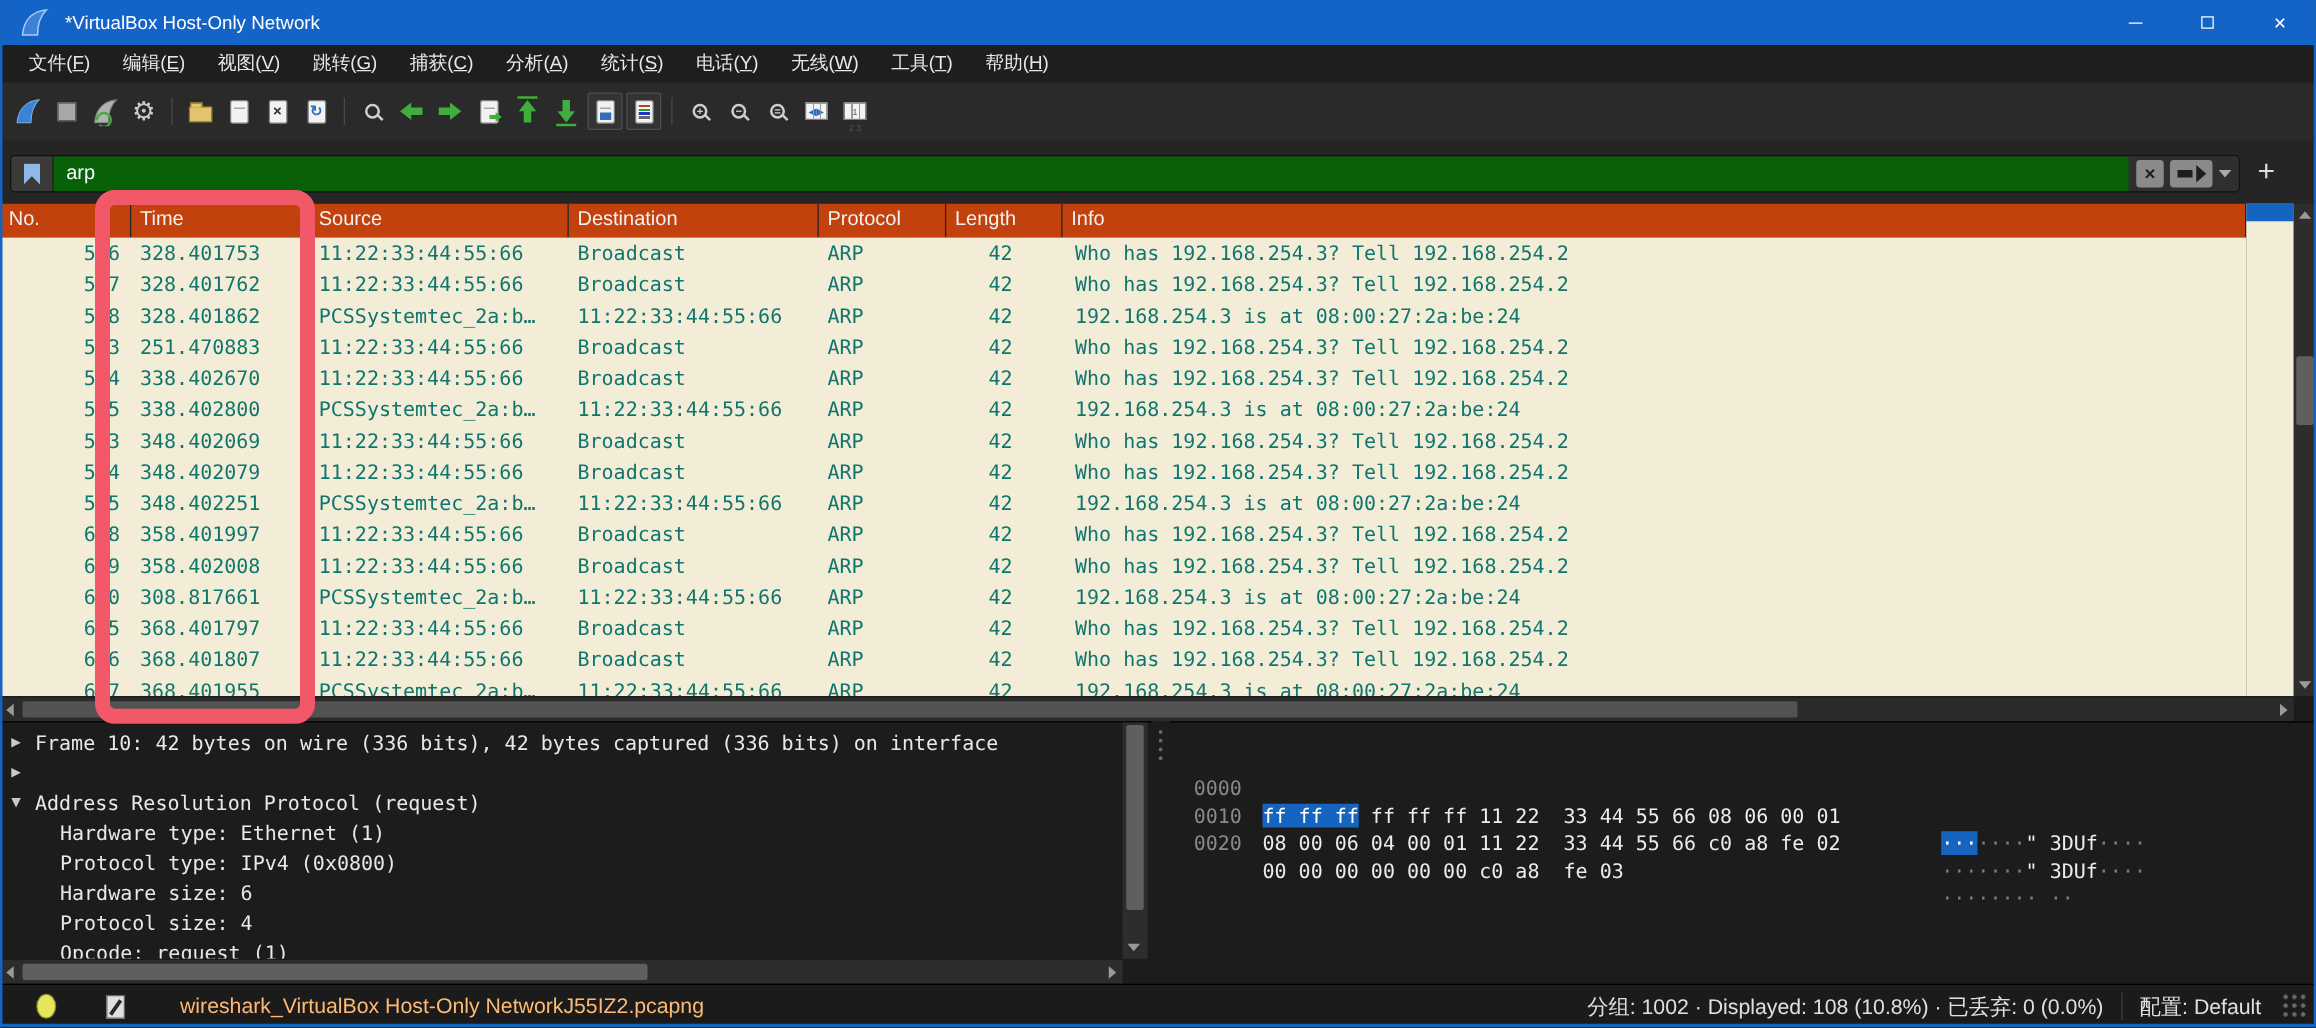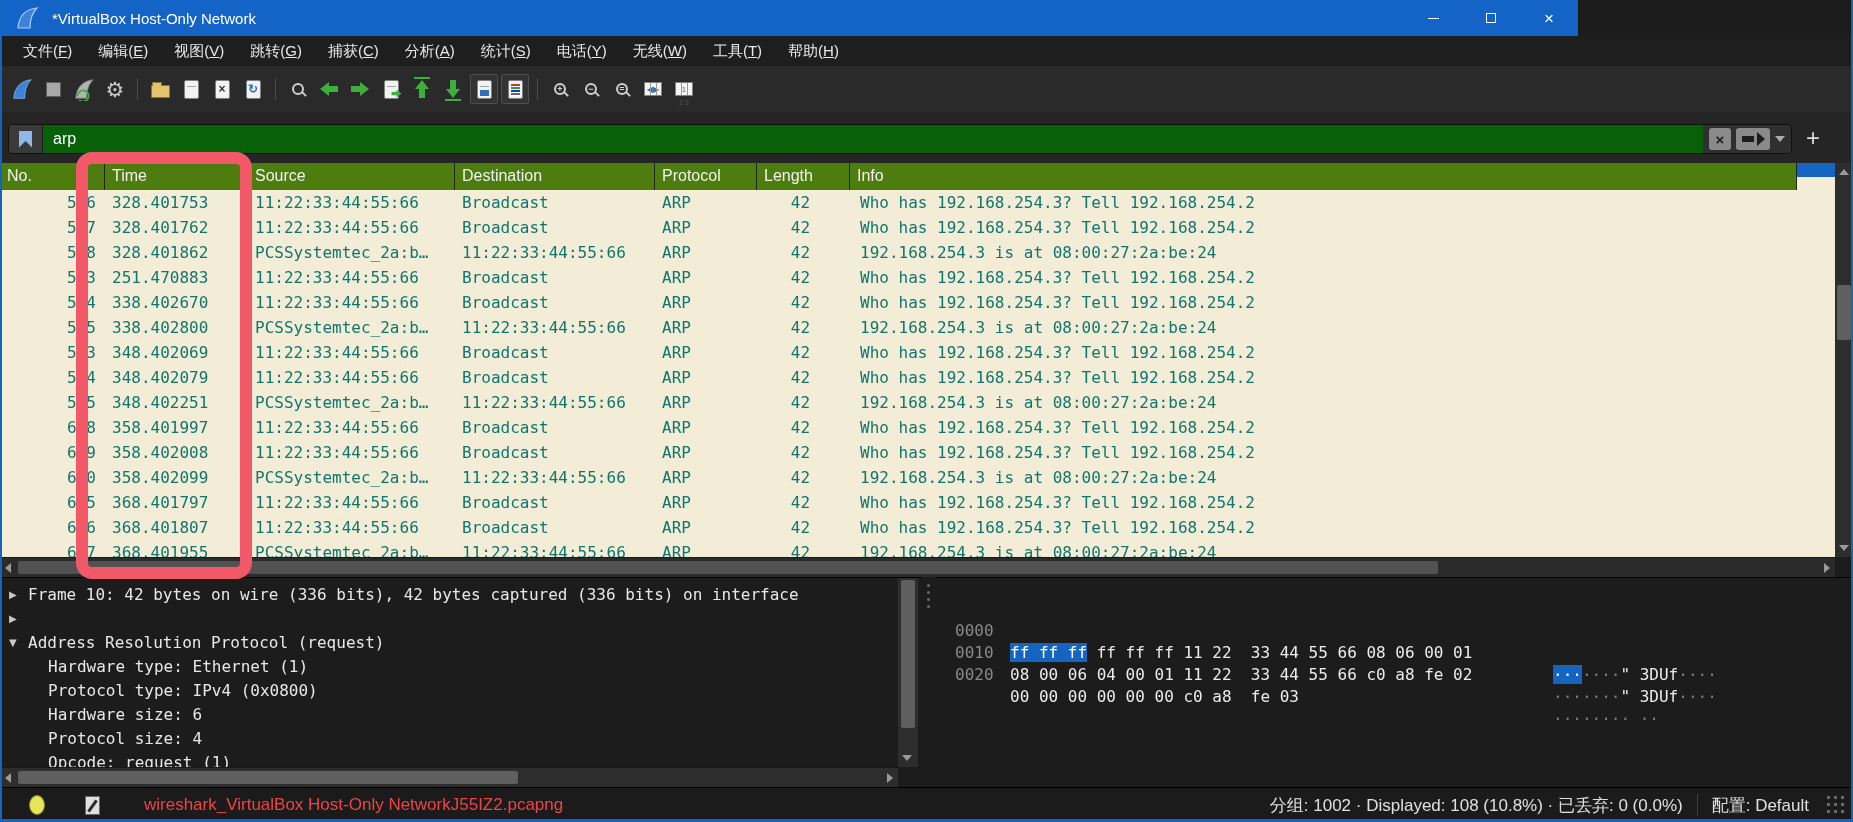"*VirtualBox Host-Only Network" .titlebar { width: 1578px -> 1853px }
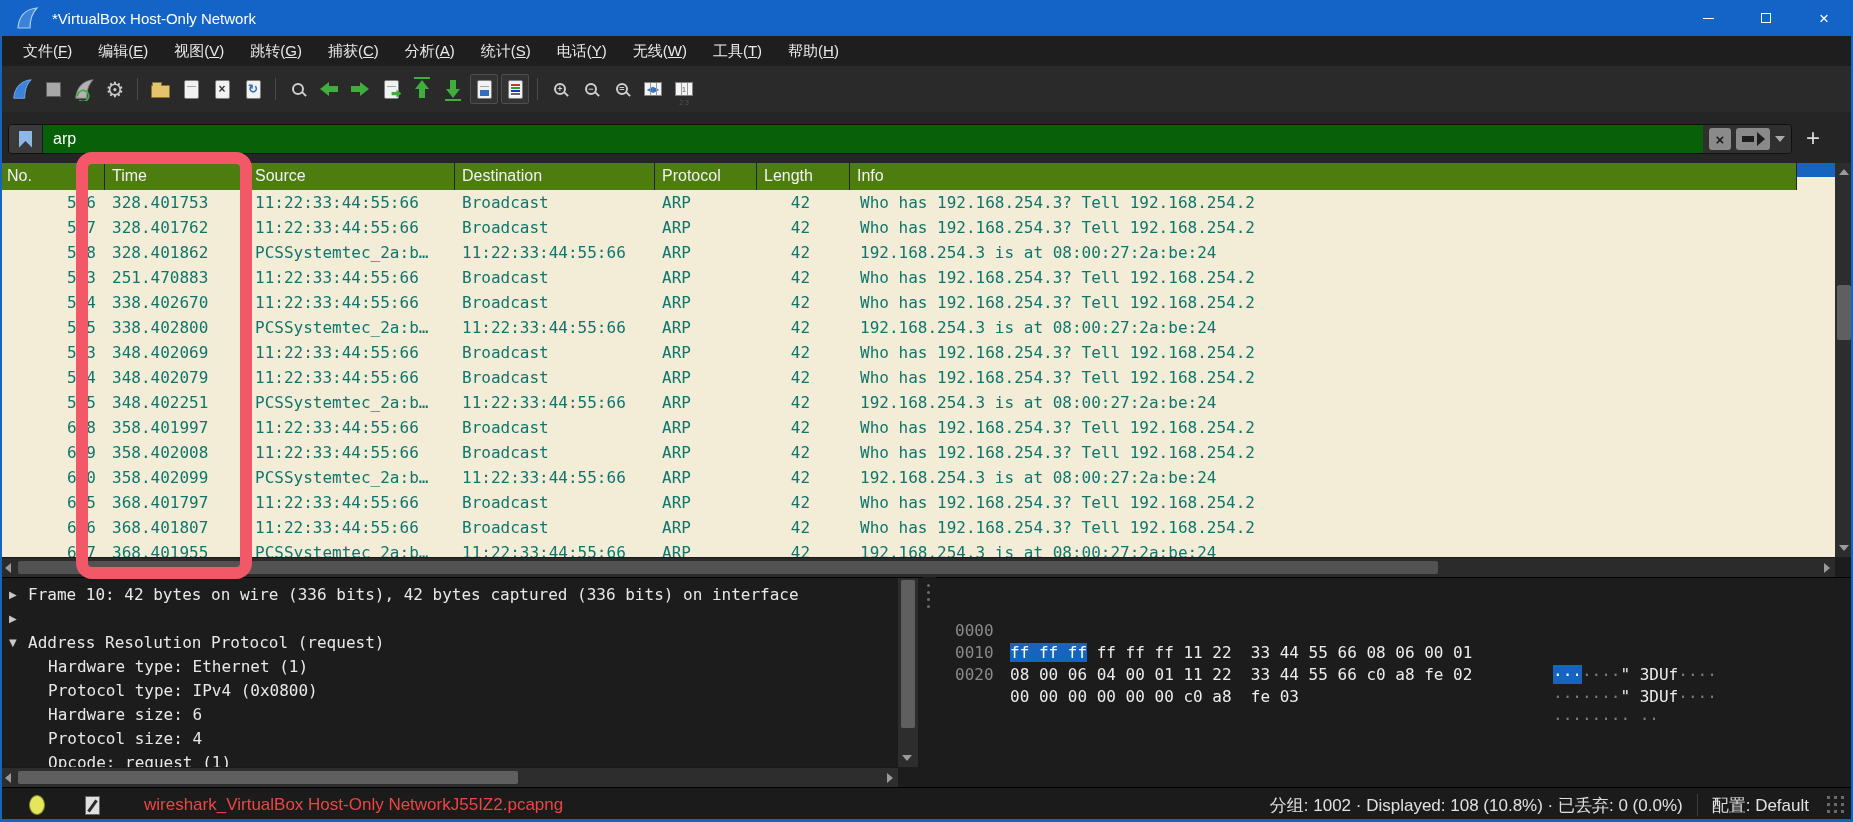"No." .phead { background: #4d7c0f -> #c2410c }
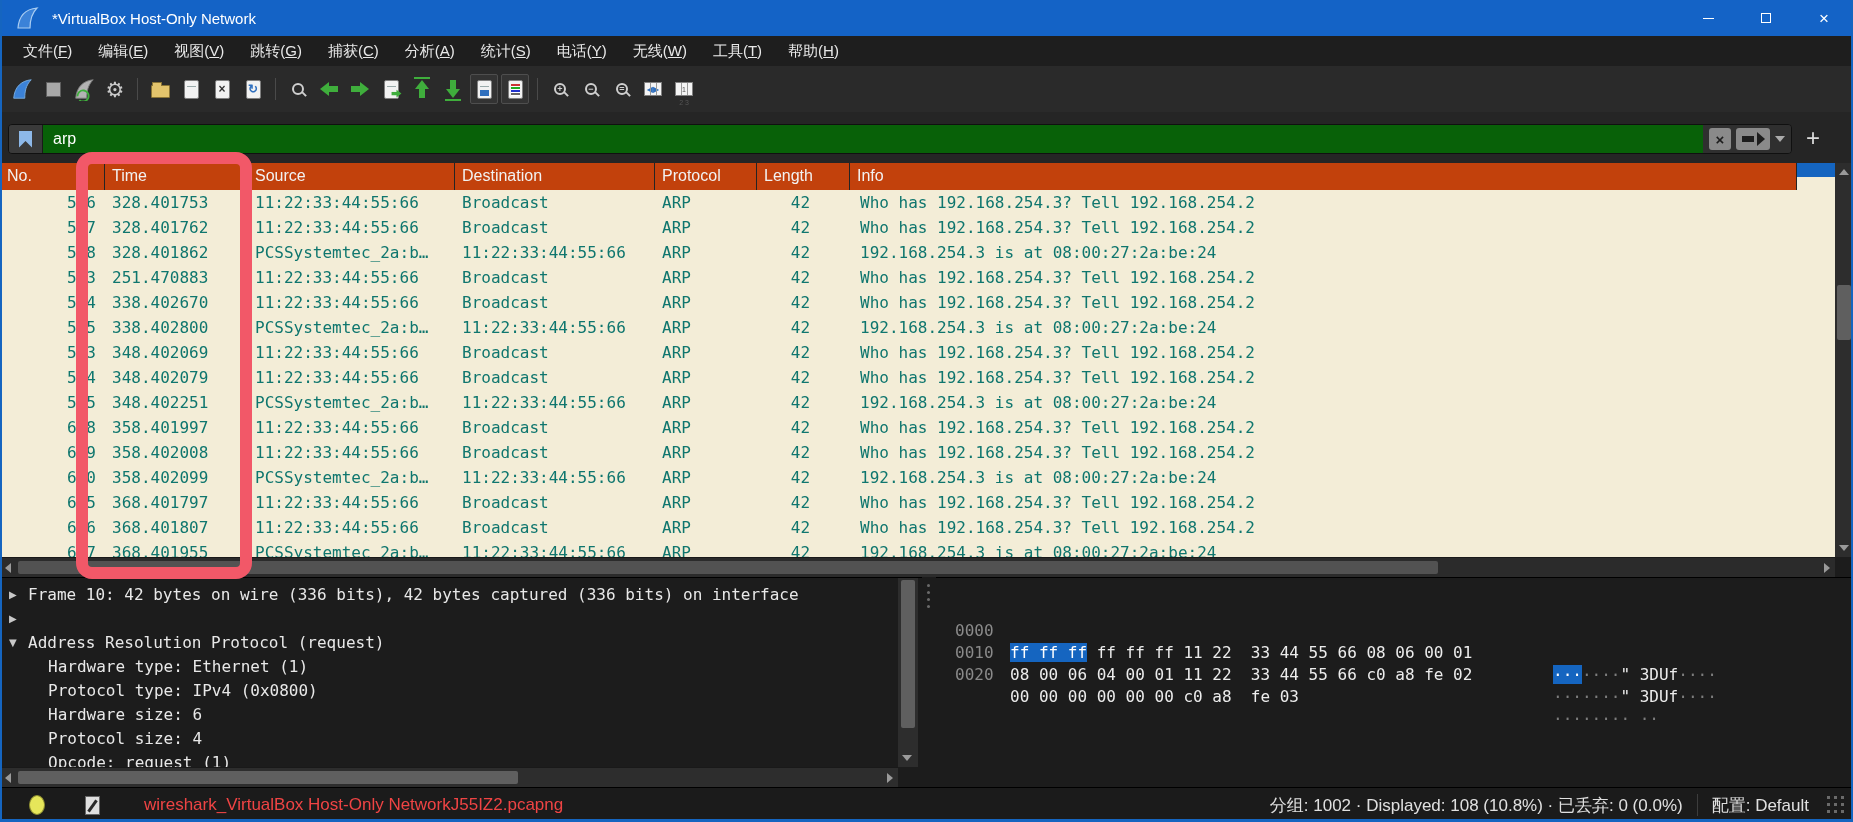"358.402099" span.pc { text: 358.402099 -> 308.817661 }
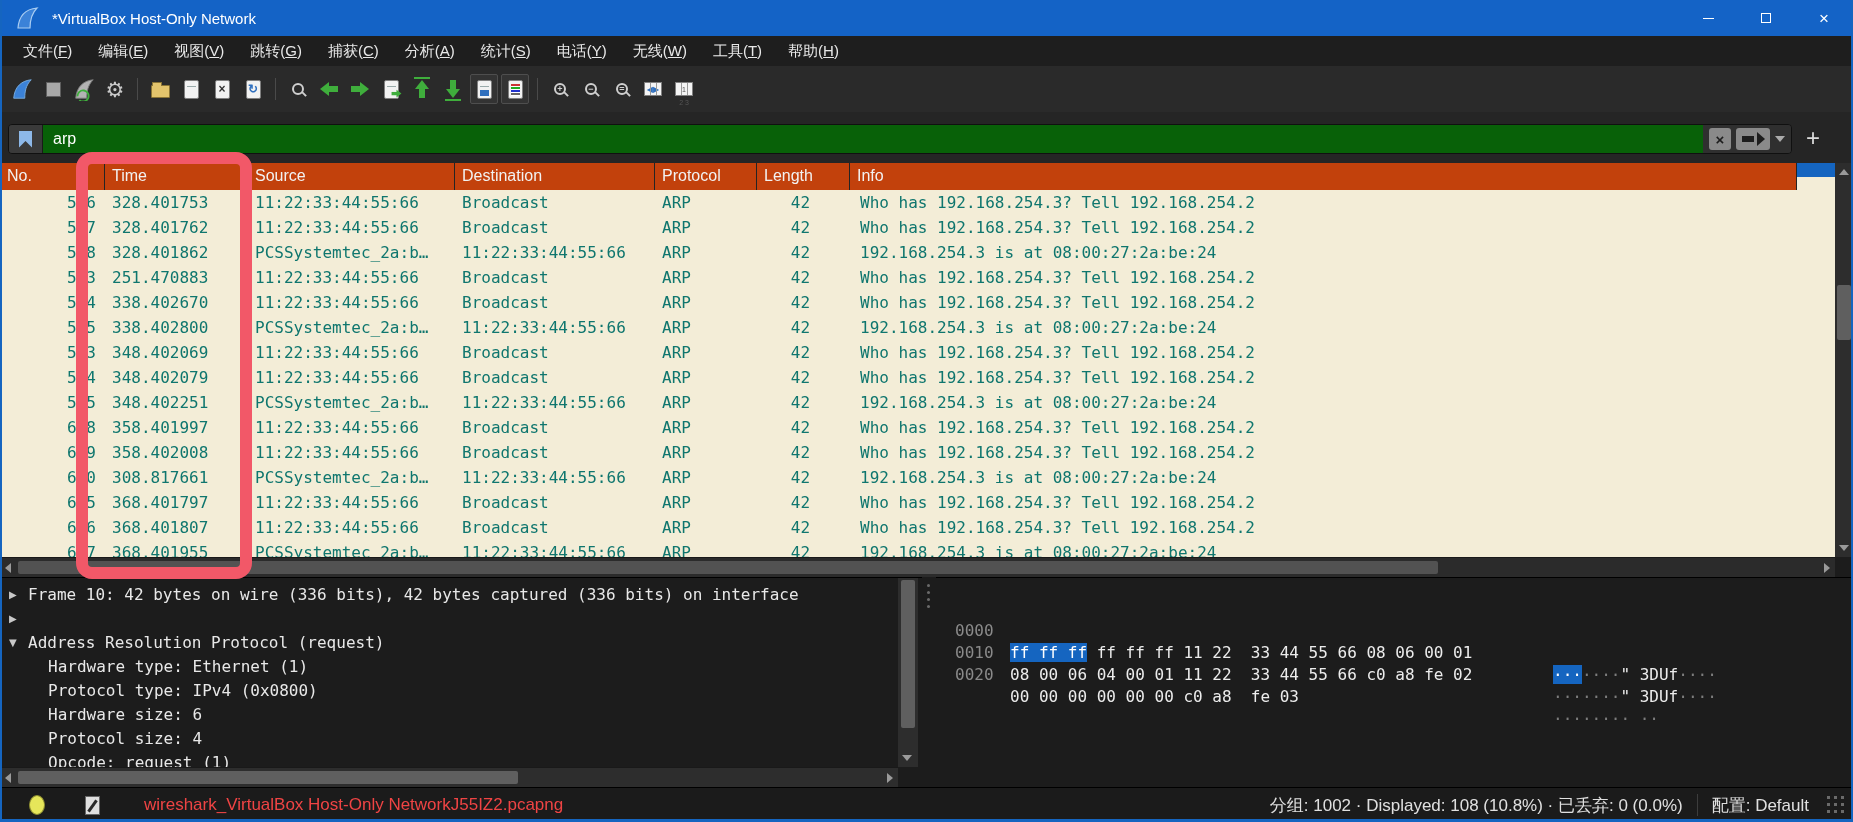"wireshark_VirtualBox Host-Only" .sb-file { color: #ef4444 -> #fdba74 }
